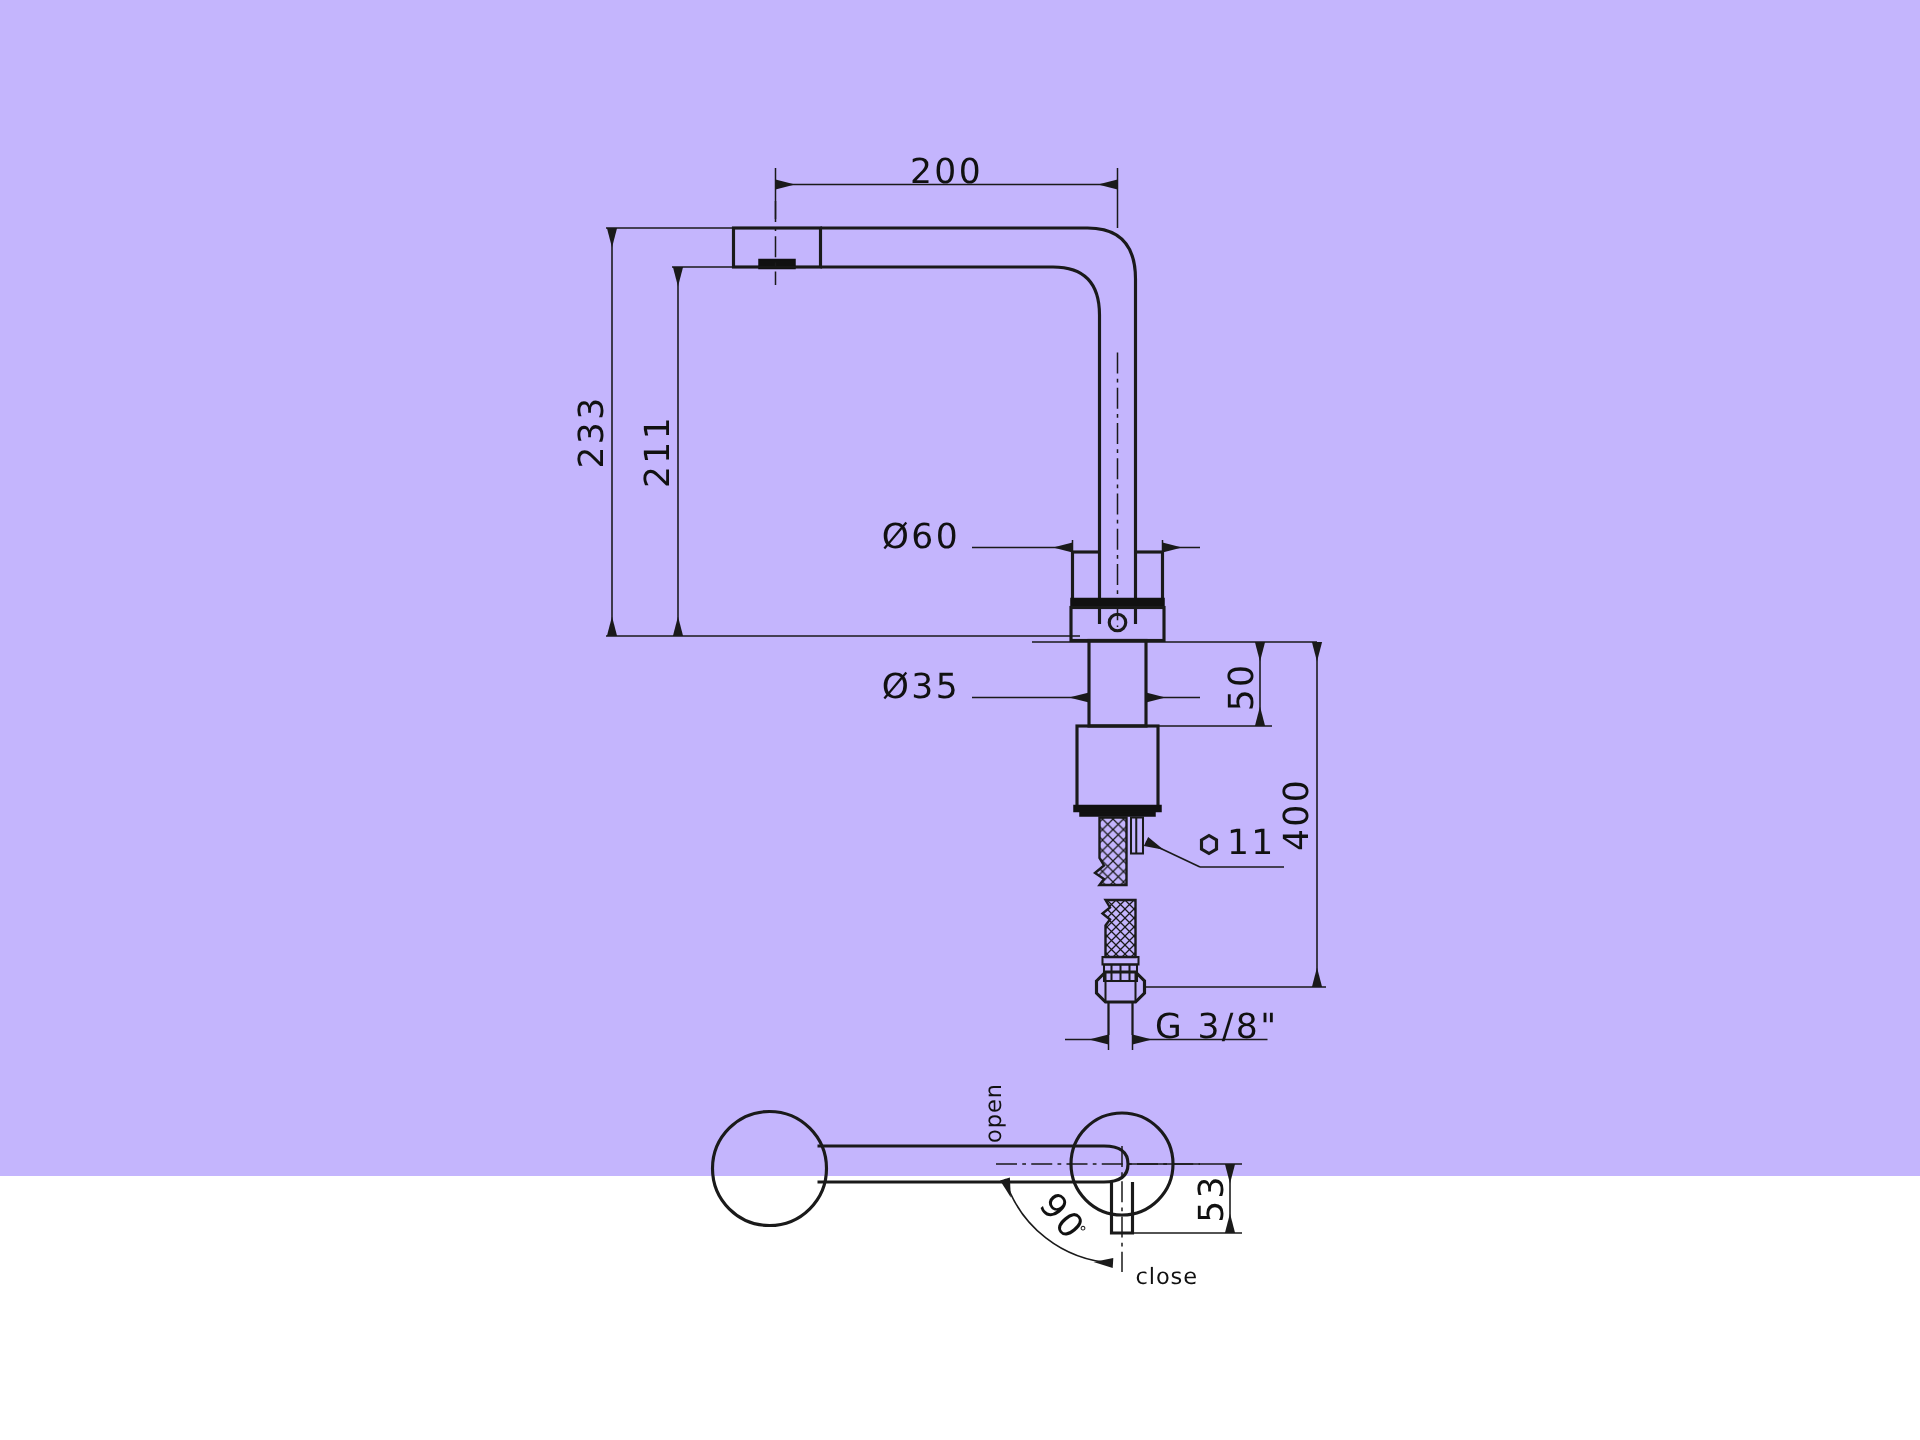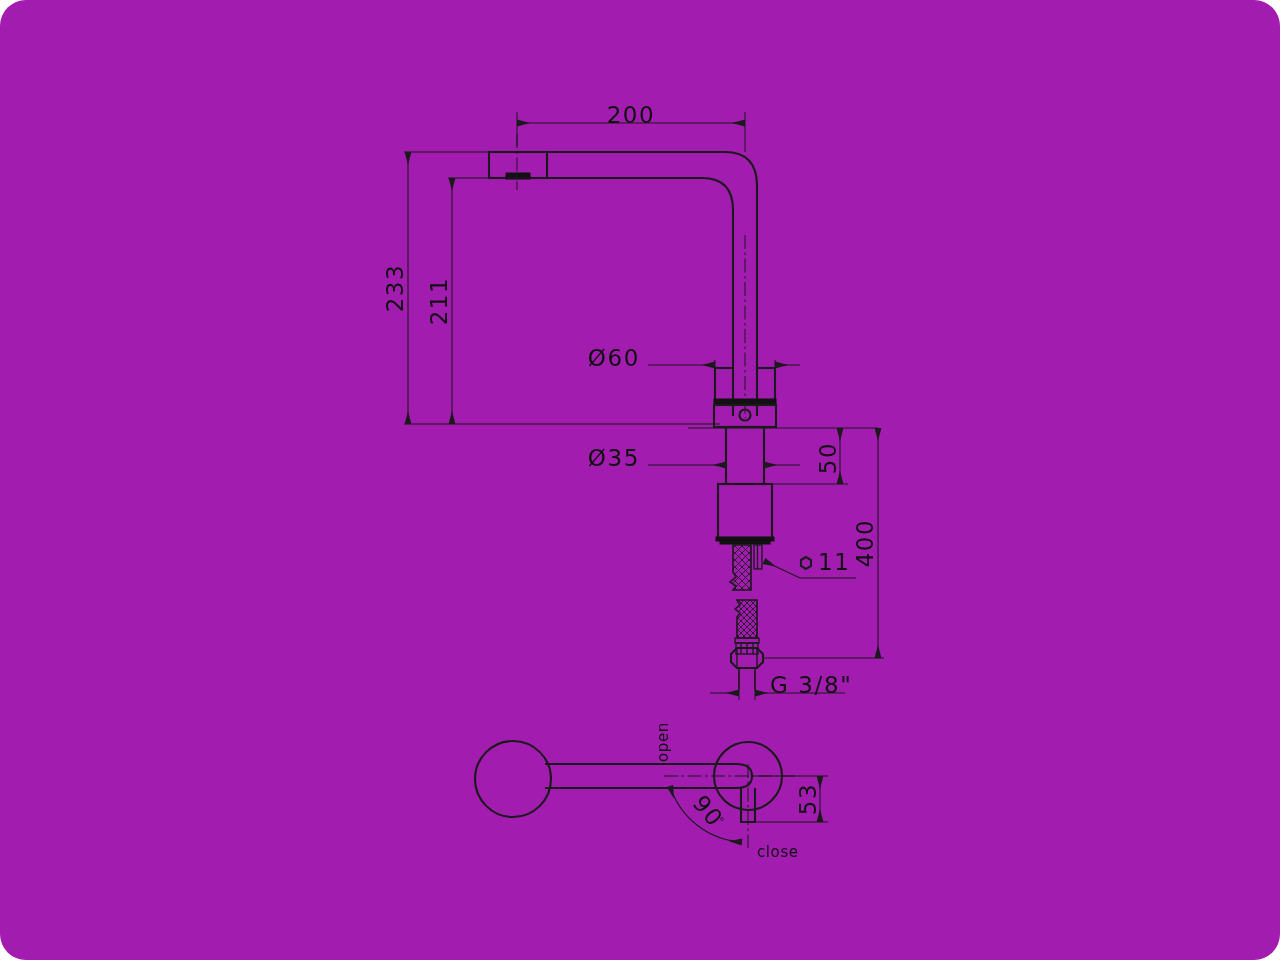"200" #drawing-root { background: #a21caf -> #c4b5fd; border-radius: 26px -> none; height: 960px -> 784px }
